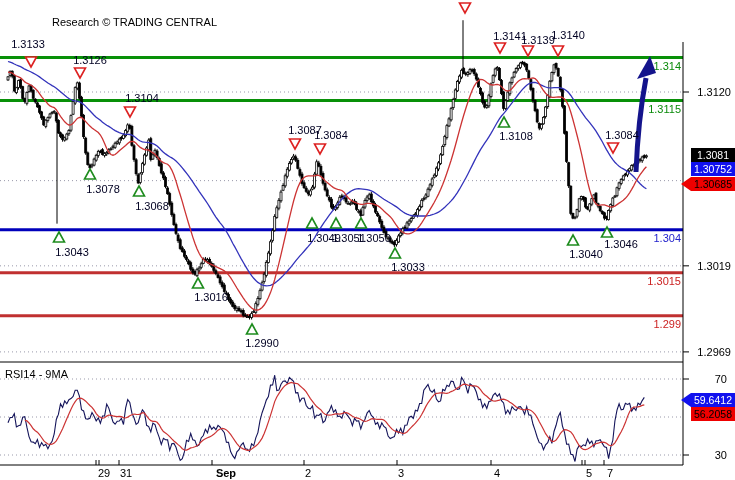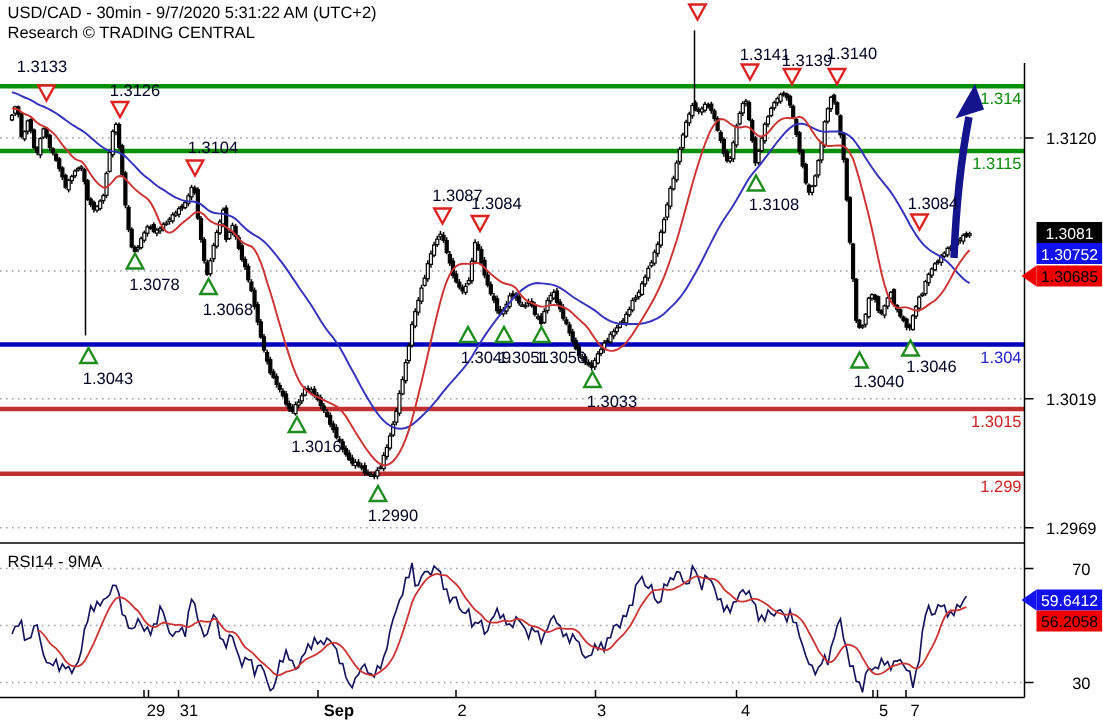"USD/CAD - 30min - 9/7/2020" div.hdr { html: <div>USD/CAD - 30min - 9/7/2020 5:31:22 AM (UTC+2)</div> -> none }
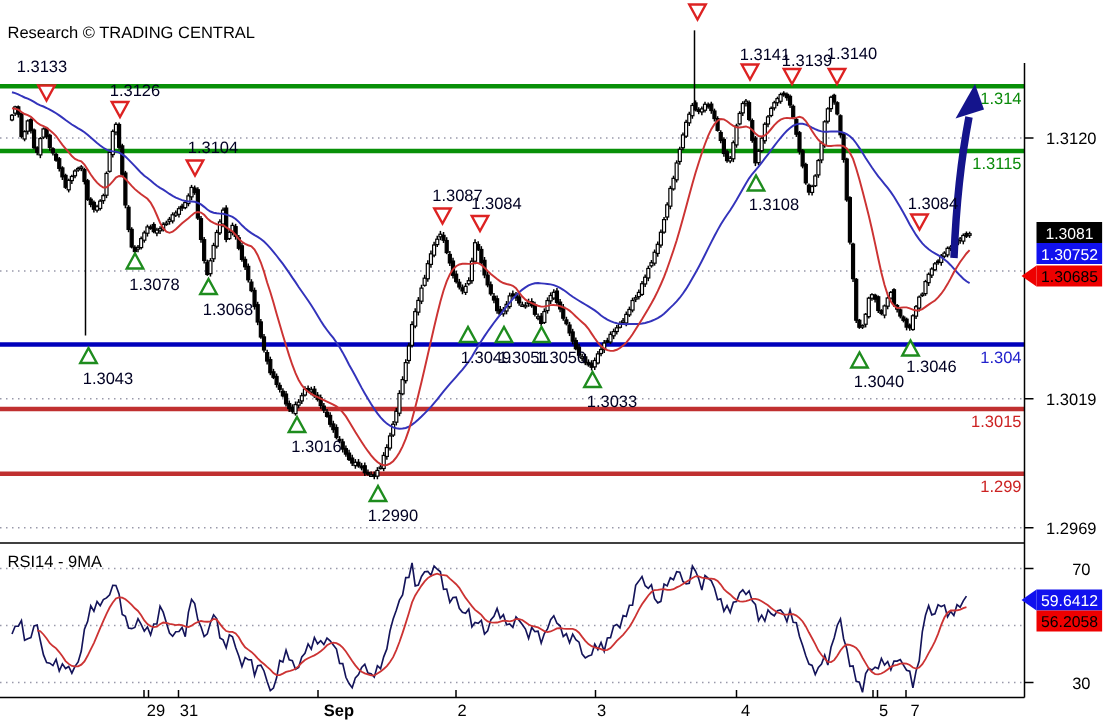"Research © TRADING CENTRAL" #hdr2 { margin-left: none -> 47px }
